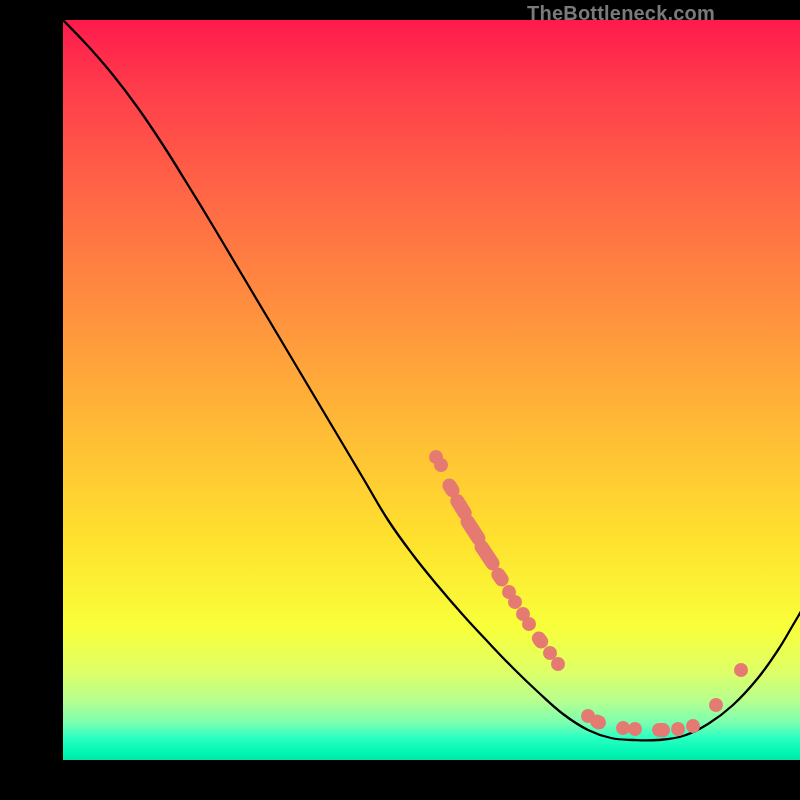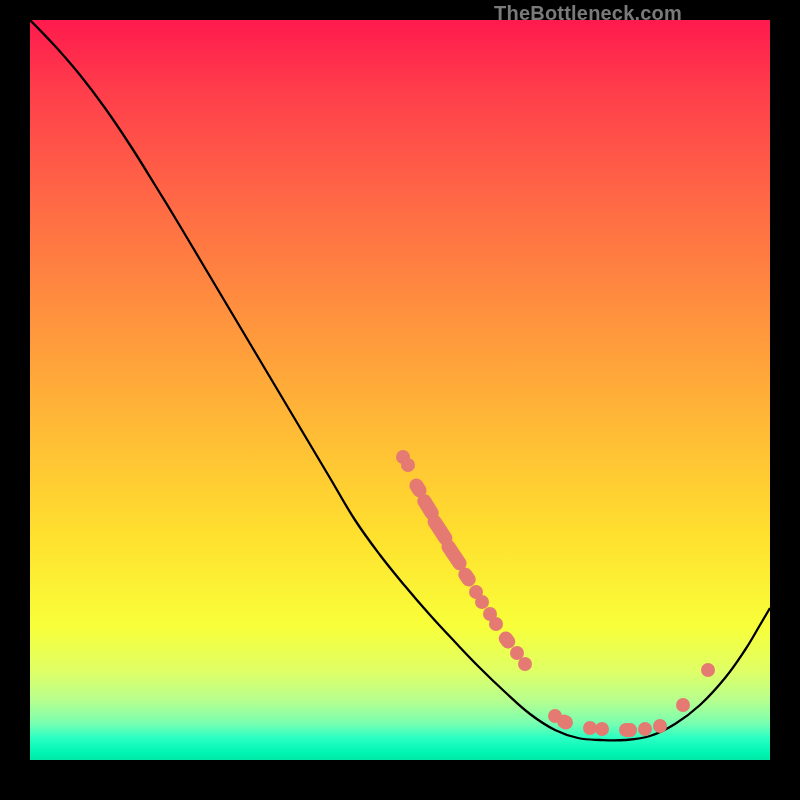"TheBottleneck.com" .stage { margin-left: none -> 33px }
